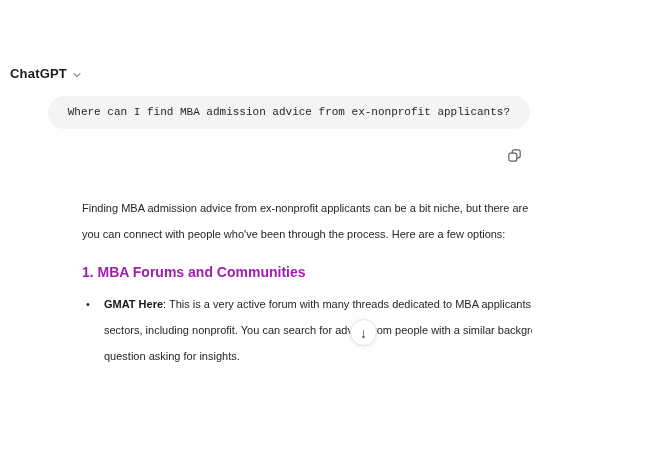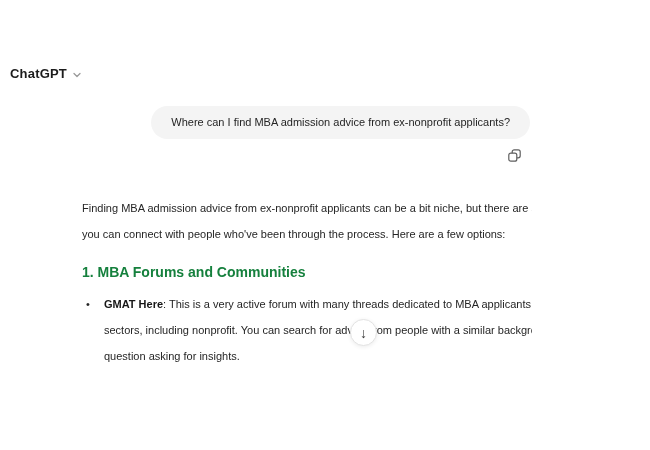"Where can I find MBA" .user-bubble { font-family: none -> Liberation Mono, monospace; top: 106px -> 96px }
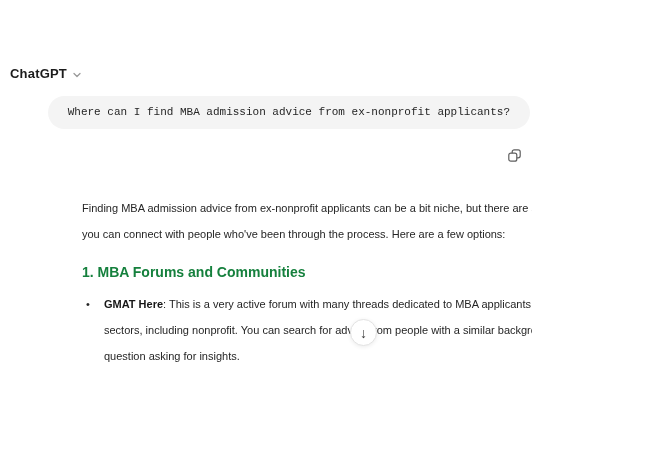"1. MBA Forums and Communities" .assistant-message h3 { color: #15803d -> #a21caf }
